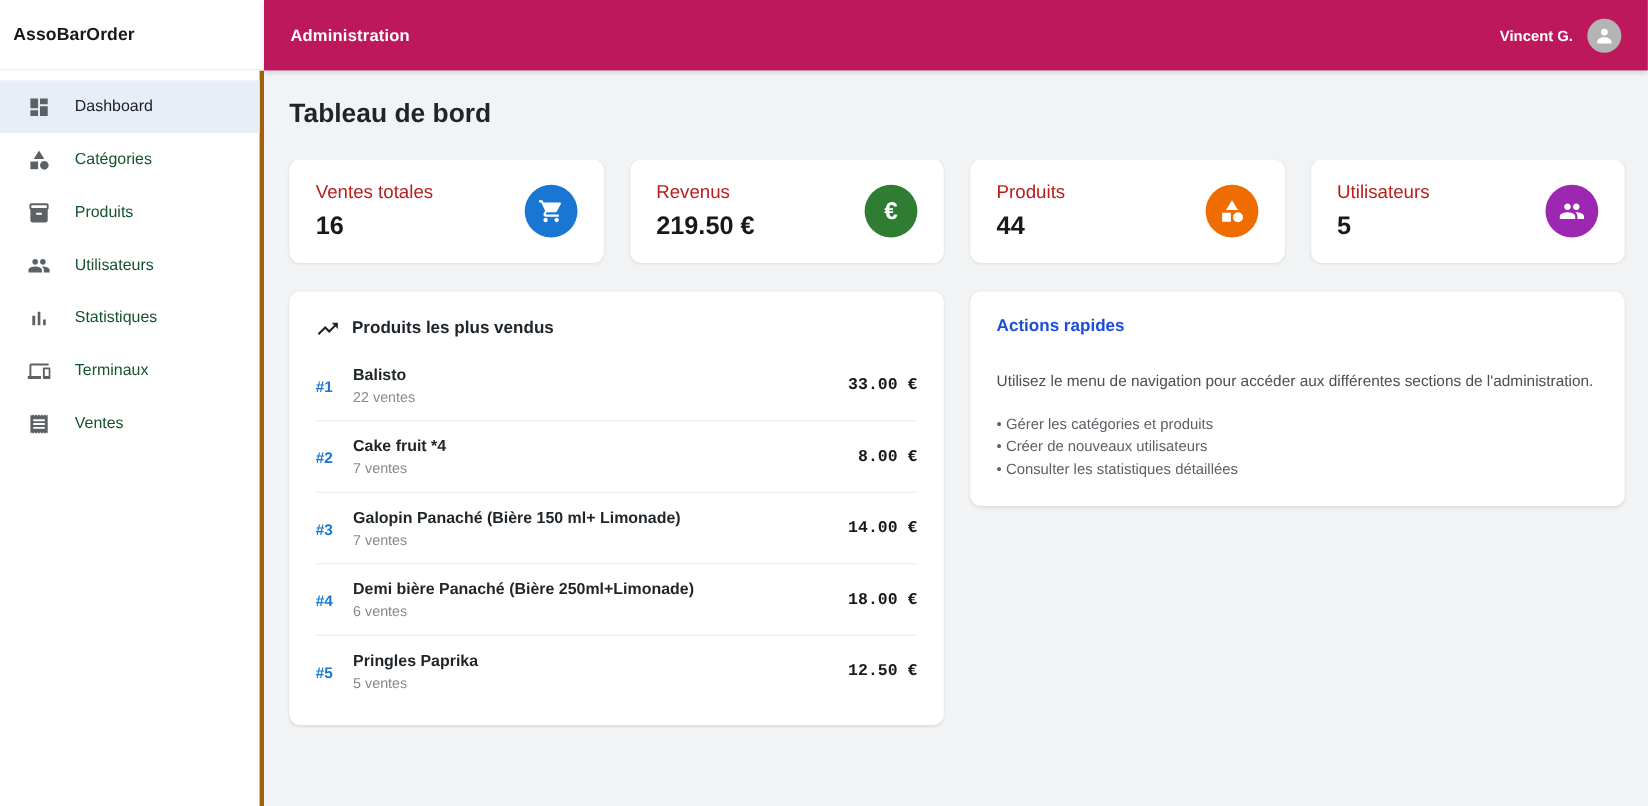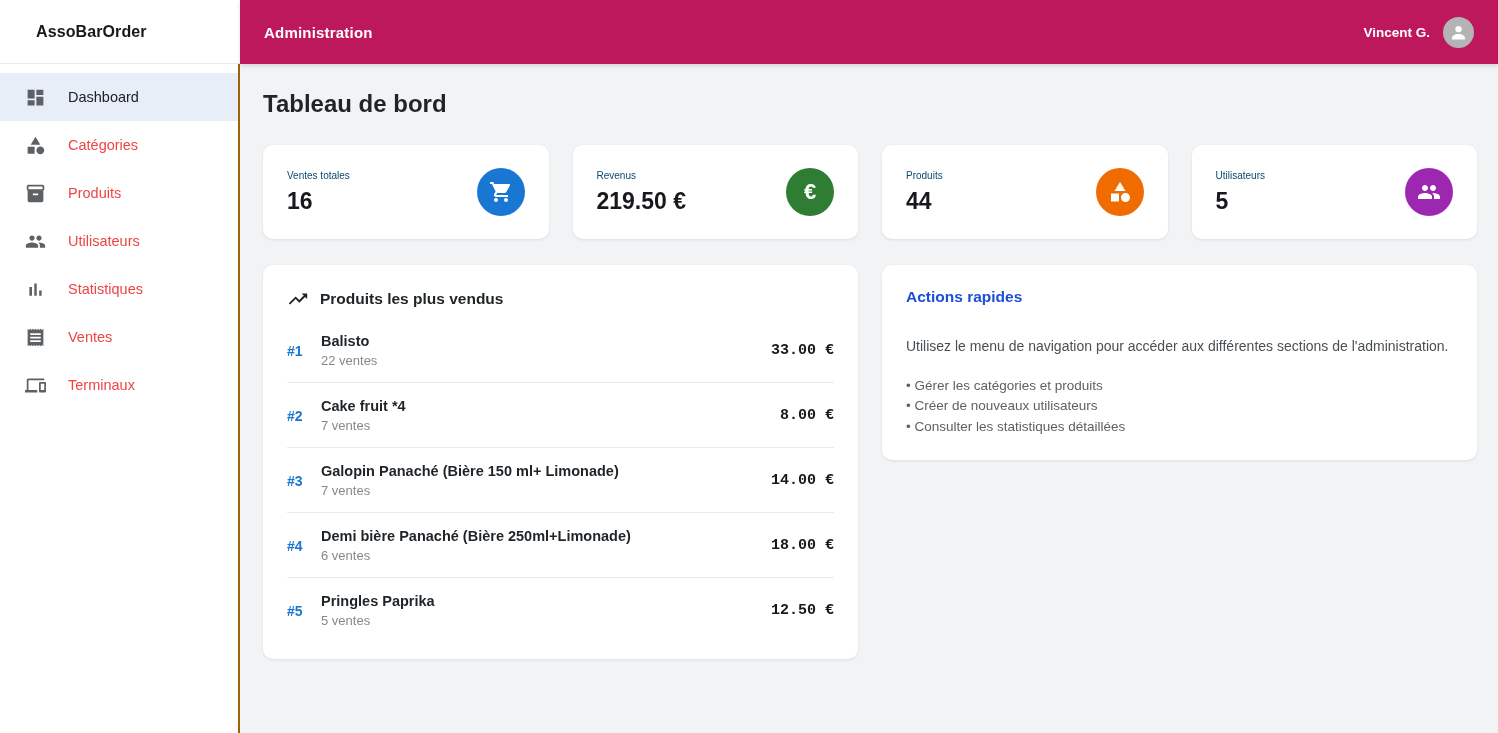"AssoBarOrder" .brand-area { padding-left: 36px -> 12px }
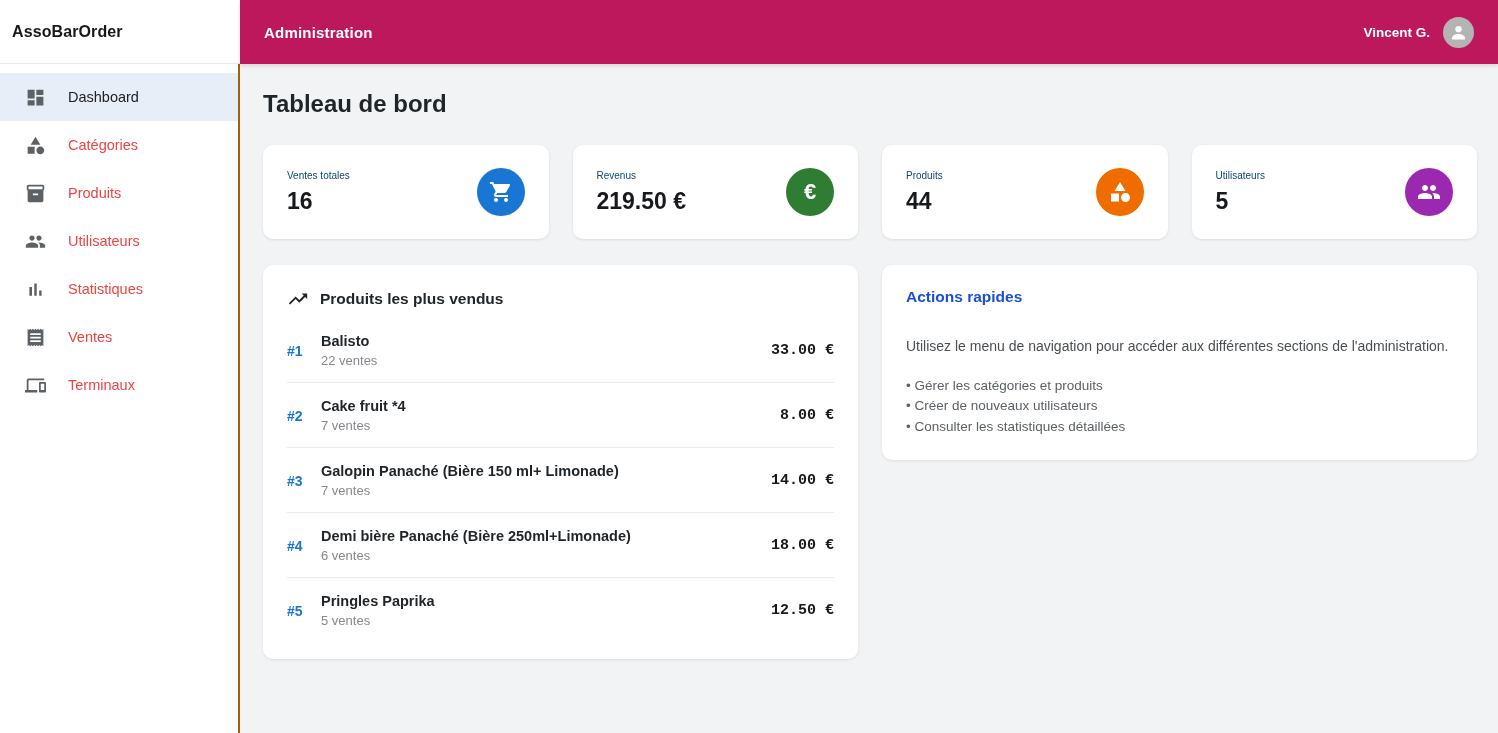"Dashboard" .sidebar { border-right: 2px solid #a16207 -> 4px solid #a16207 }
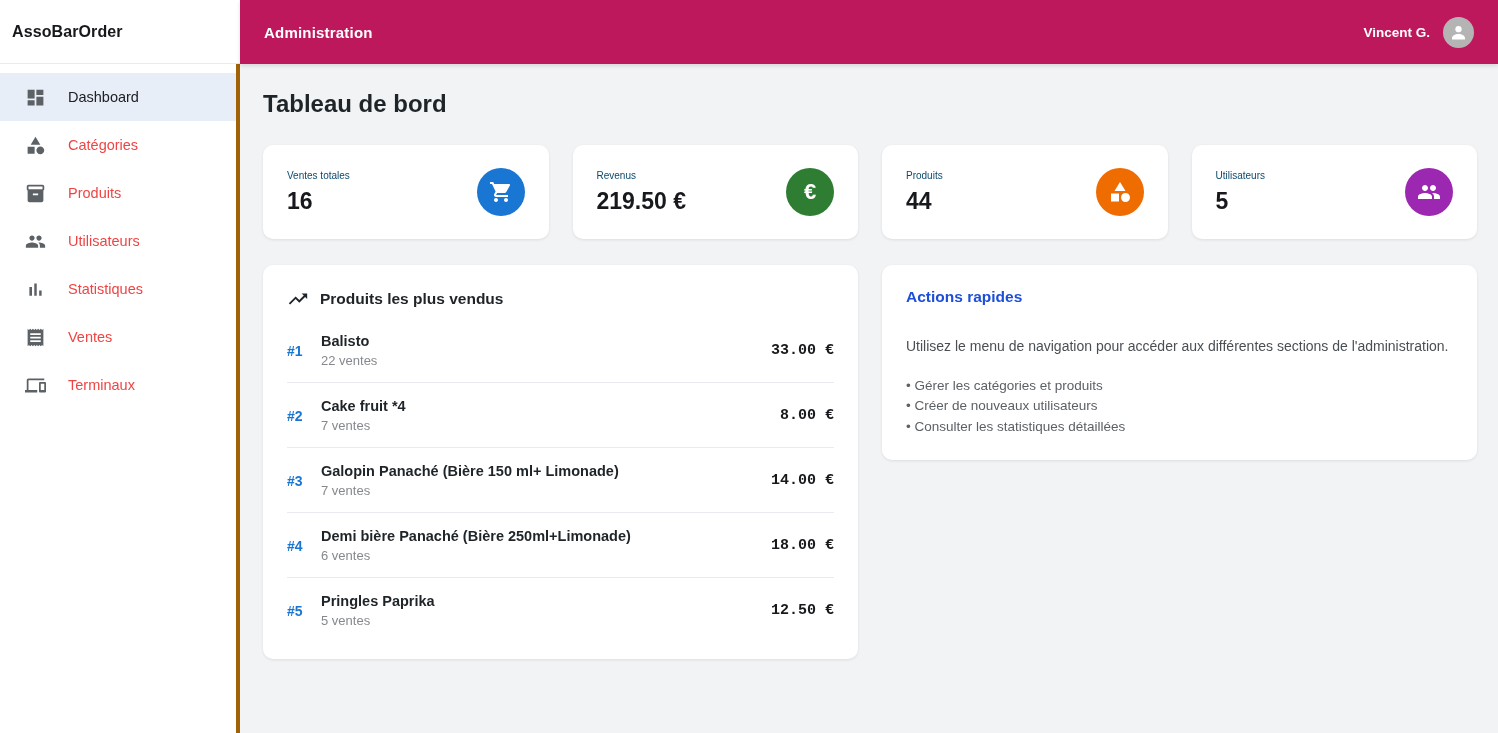"Catégories" .nav-item { color: #ef4444 -> #14532d }
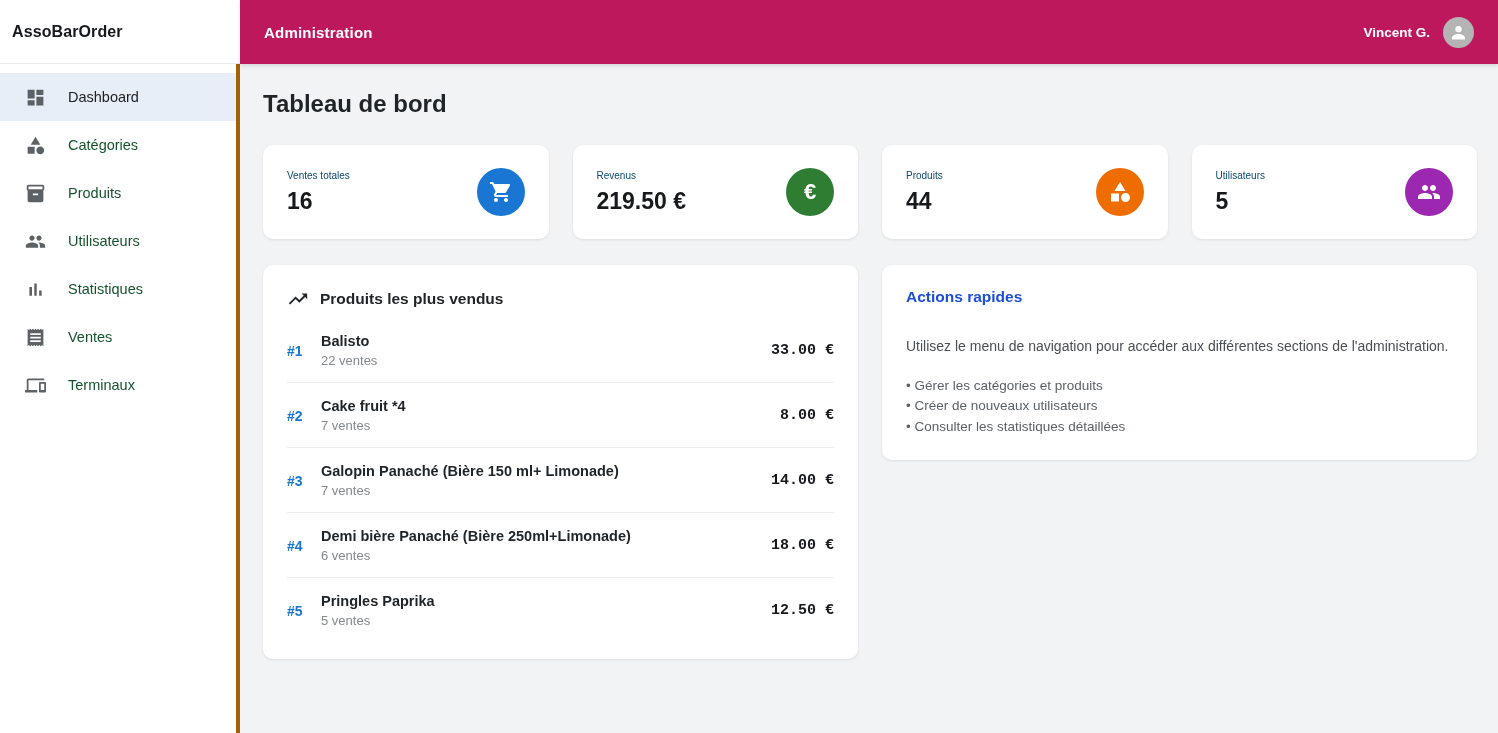"Ventes totales" .stat-label { color: #0c4a6e -> #b91c1c; font-size: 10px -> 17px }
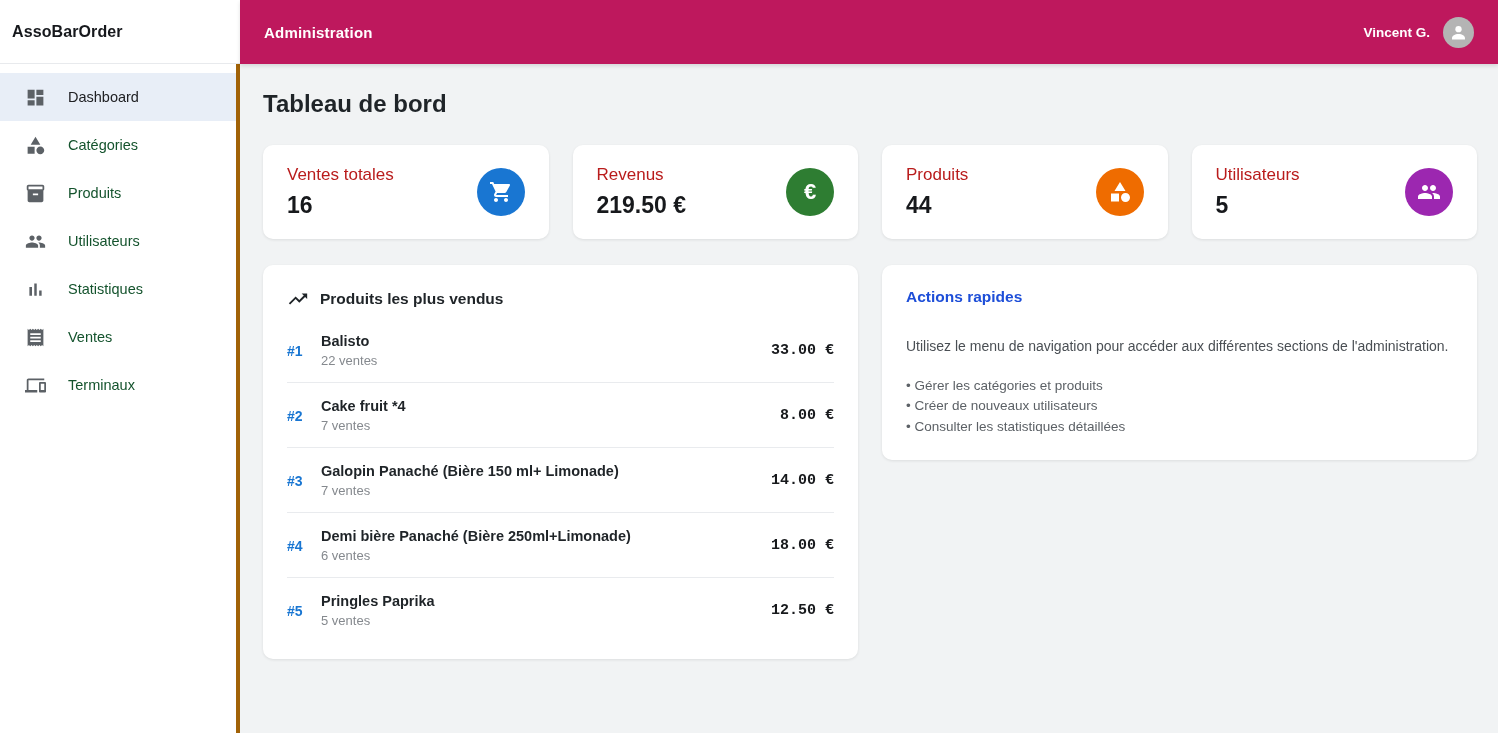"Ventes" div.nav-item { order: before "Terminaux" -> after "Terminaux" }
